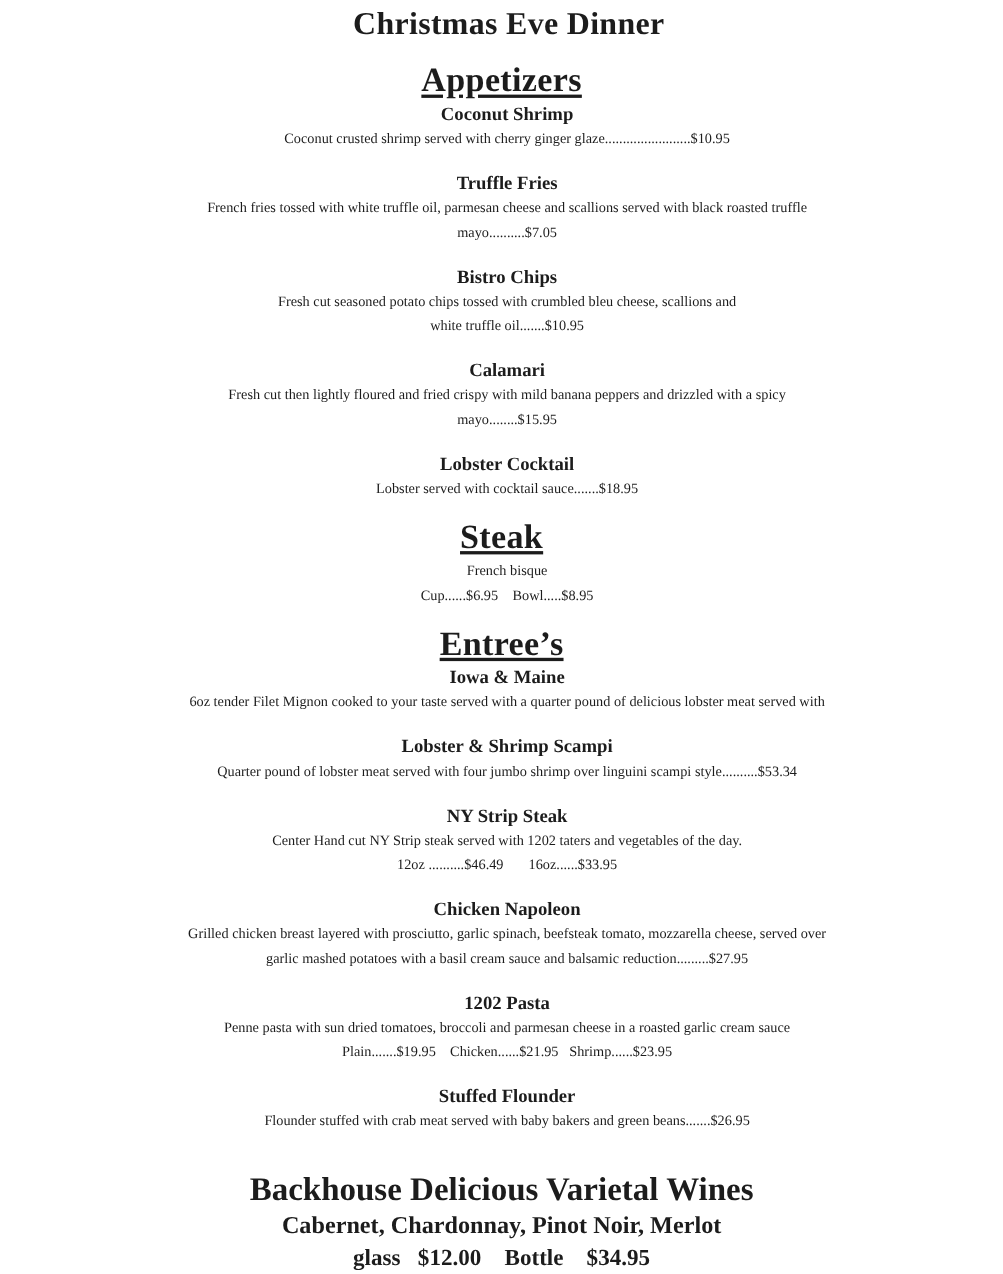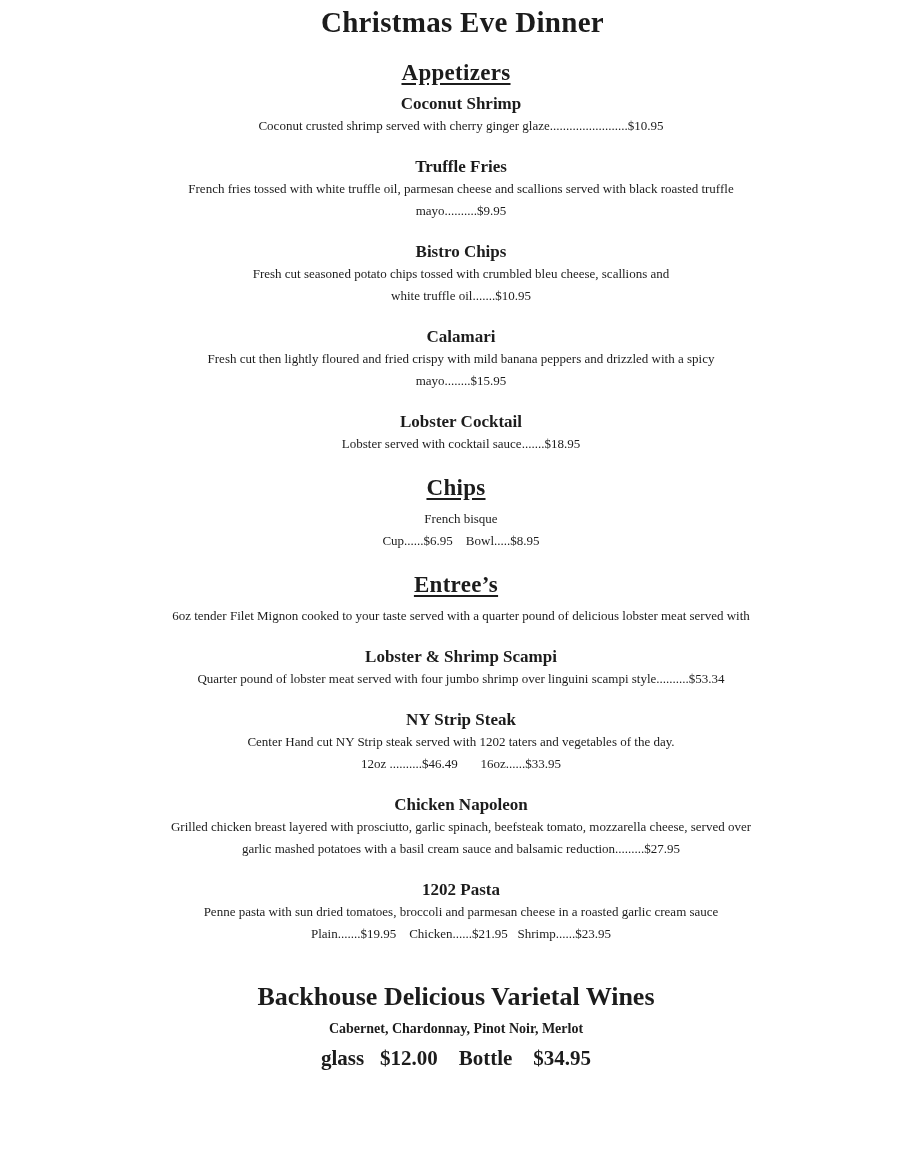"Appetizers" .section-heading { font-size: 23px -> 31px }
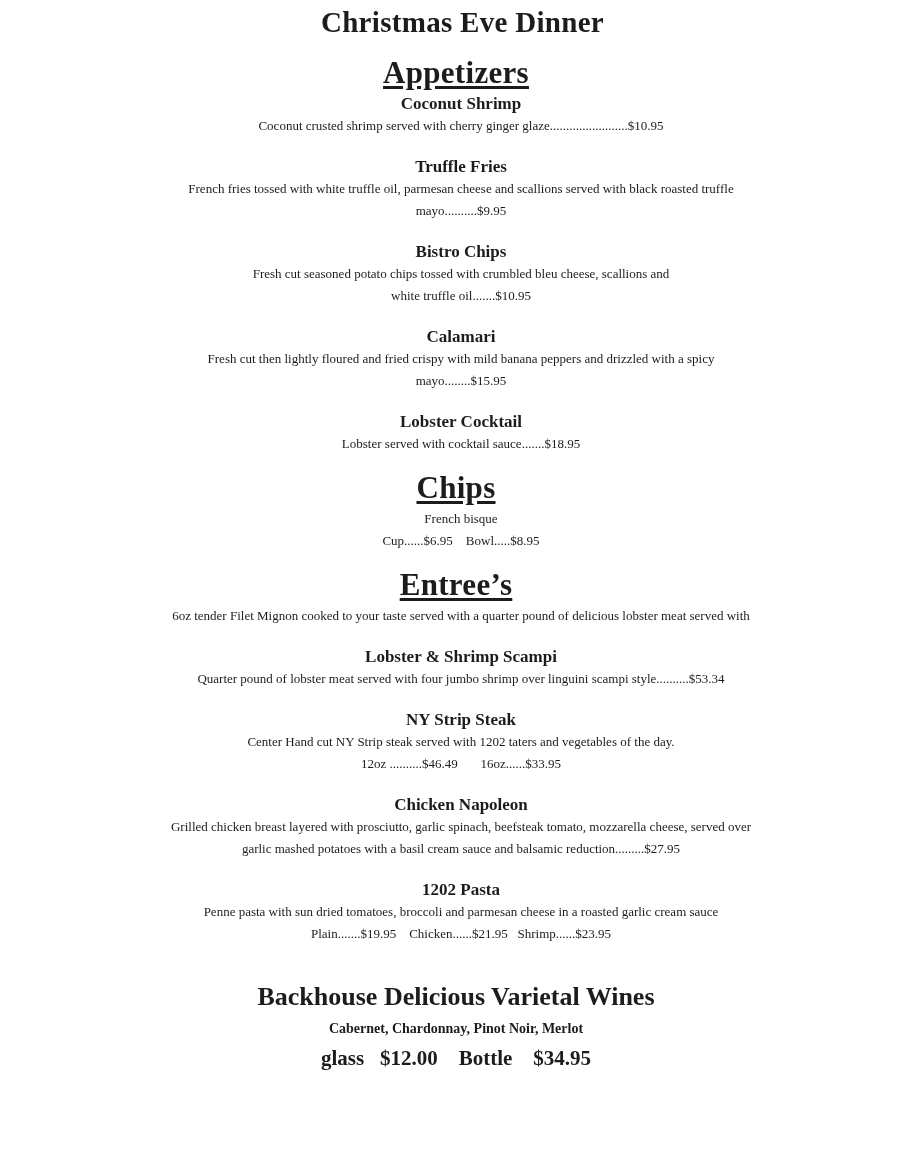"mayo..........$9.95" div.desc-line { text: mayo..........$9.95 -> mayo..........$7.05 }
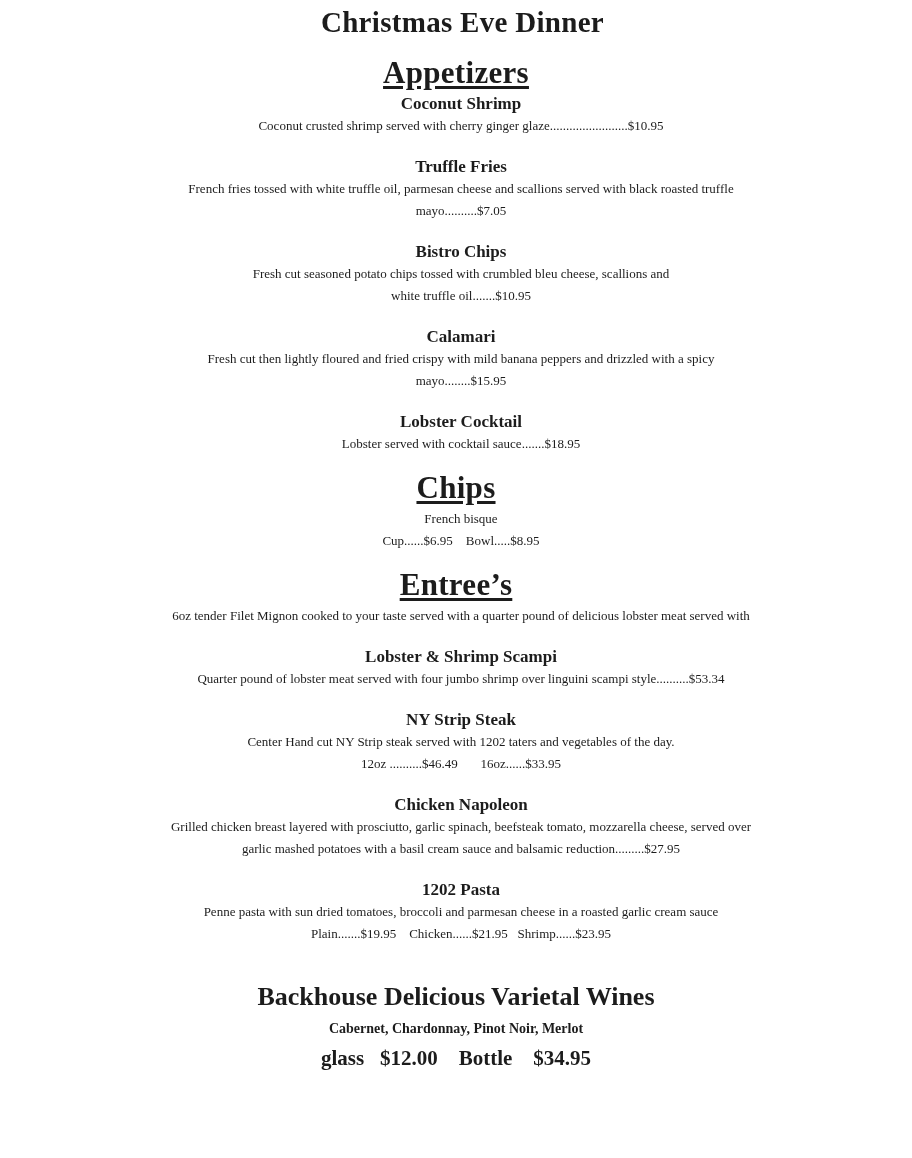"Chips" div.section-heading { text: Chips -> Steak }
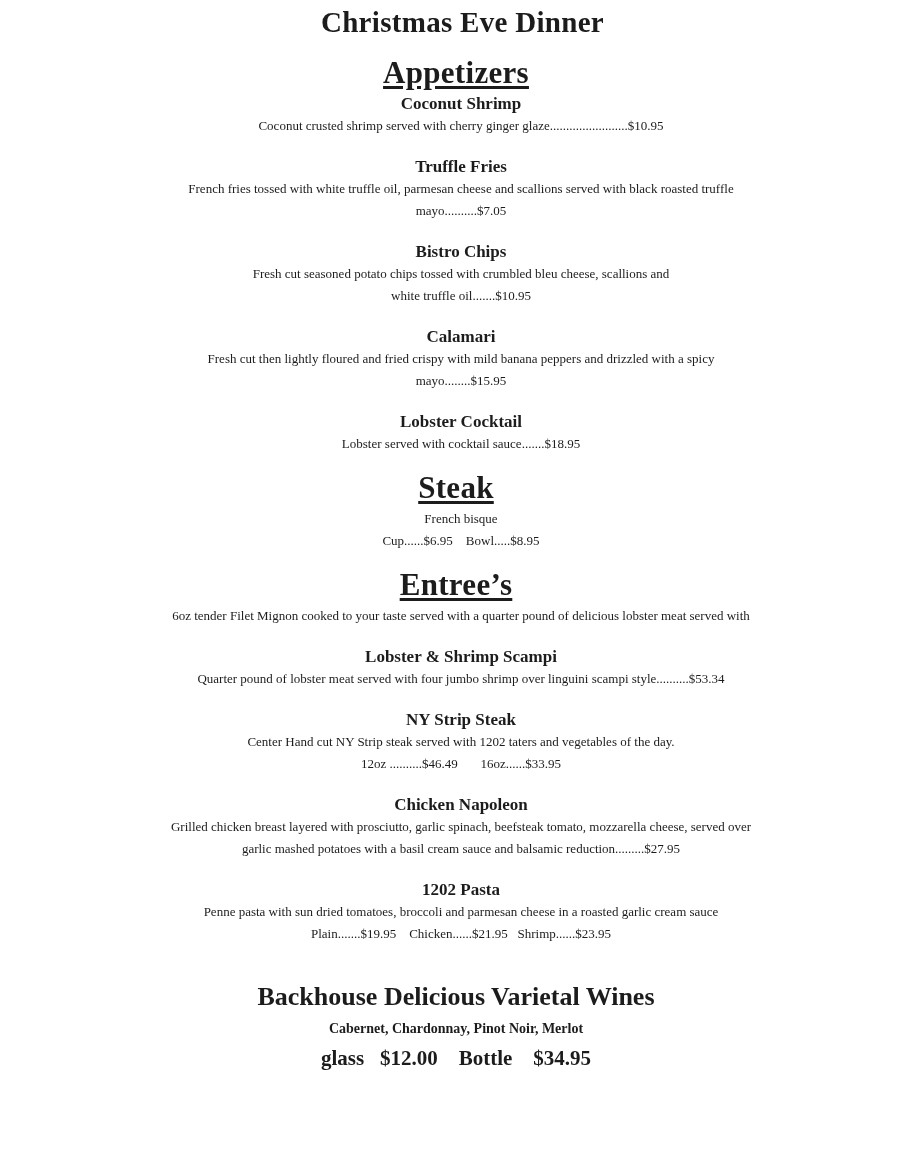"Iowa & Maine" div.item-name { html: none -> <div>Iowa &amp; Maine</div> }
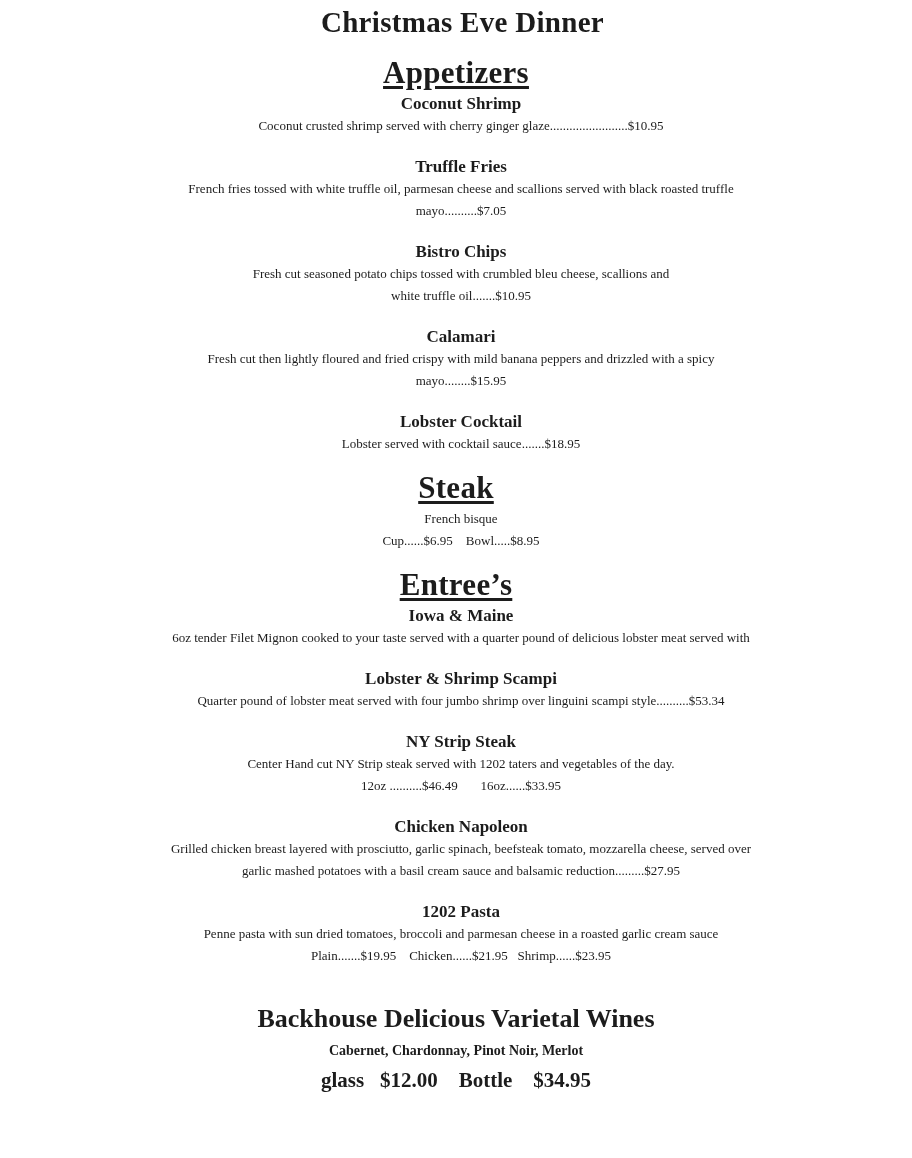"Stuffed Flounder" div.item { html: none -> <div> <div>Stuffed Flounder</div> <div>Flounder stuffed with crab meat served with baby bakers and green beans.......$26.95</div> </div> }
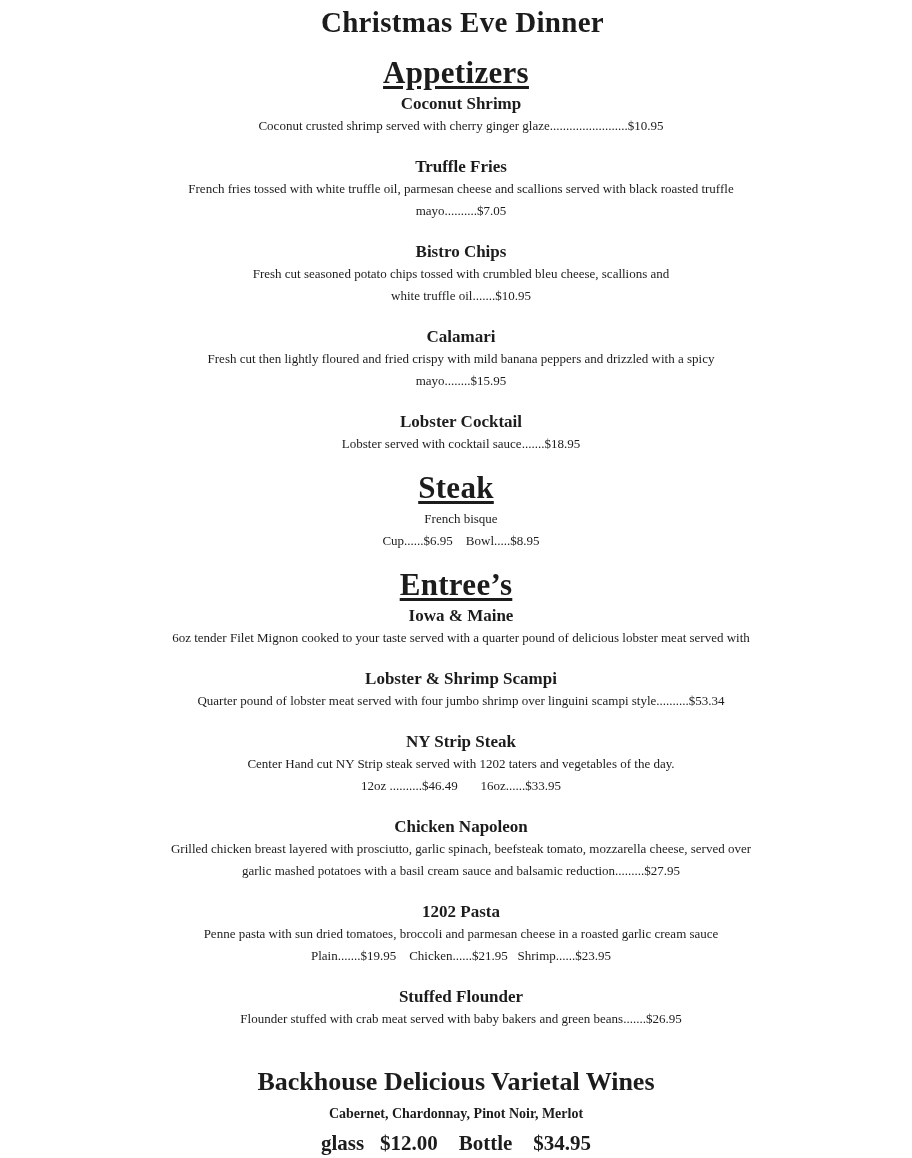"Backhouse Delicious Varietal Wines" .wine-title { font-size: 26px -> 30px }
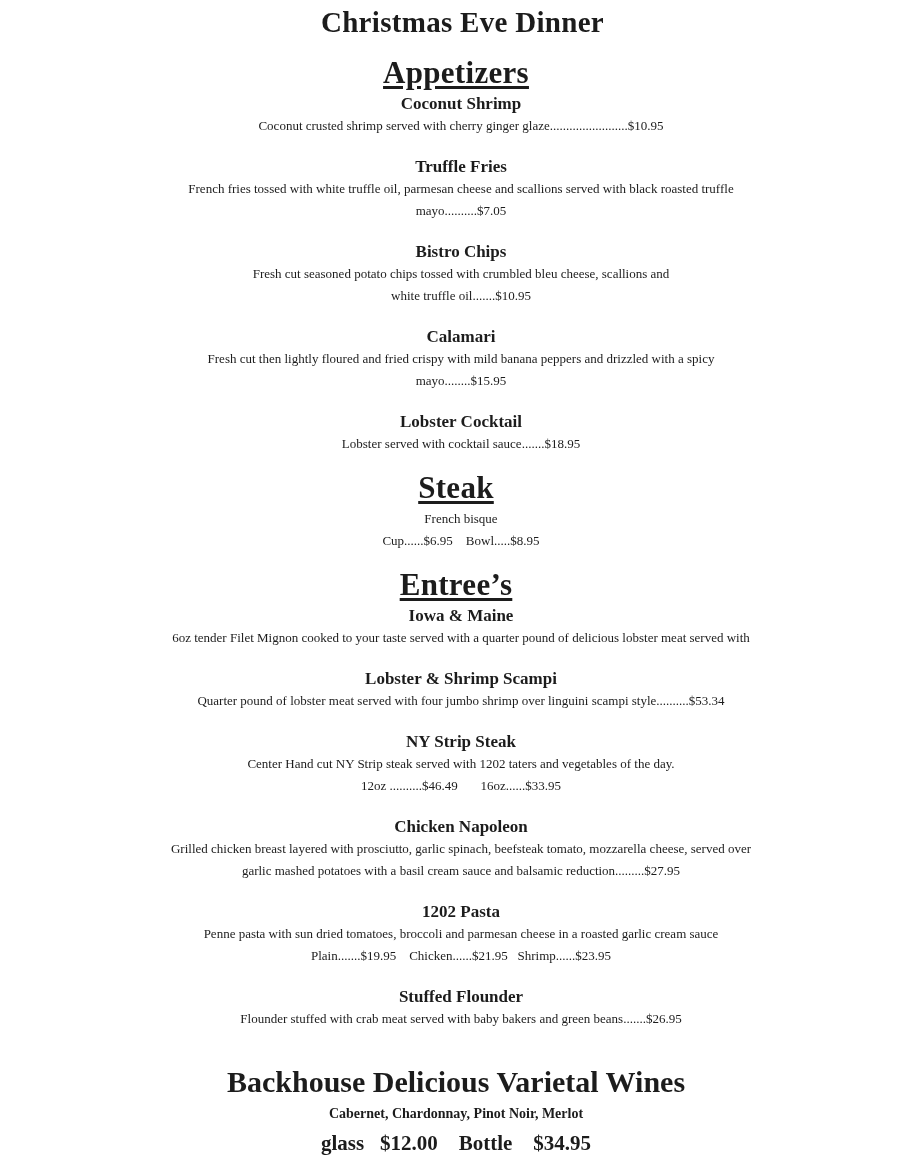"Cabernet, Chardonnay, Pinot Noir, Merlot" .wine-varietals { font-size: 14px -> 22px }
